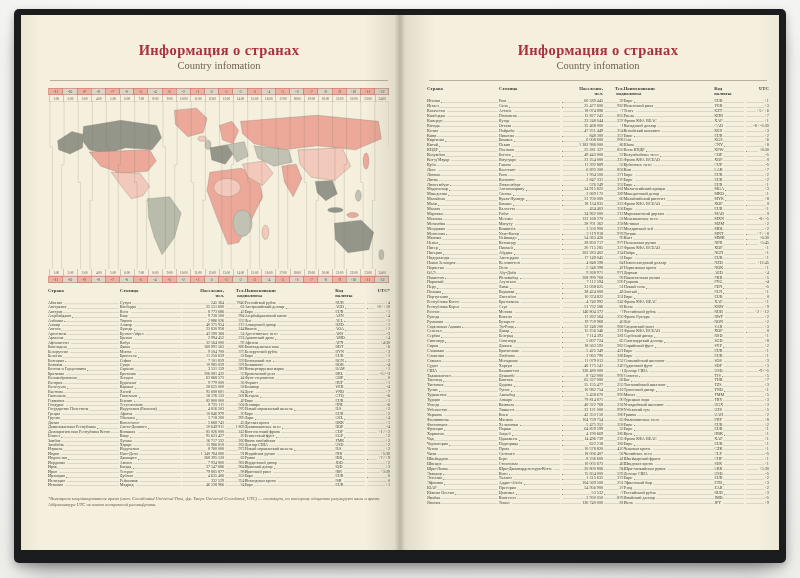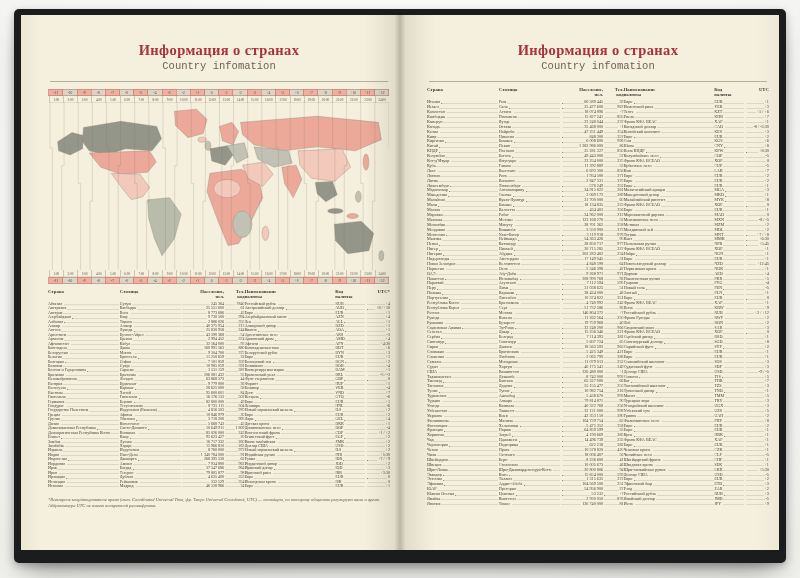"Country infomation" .psub { font-family: Liberation Mono, monospace -> none }
